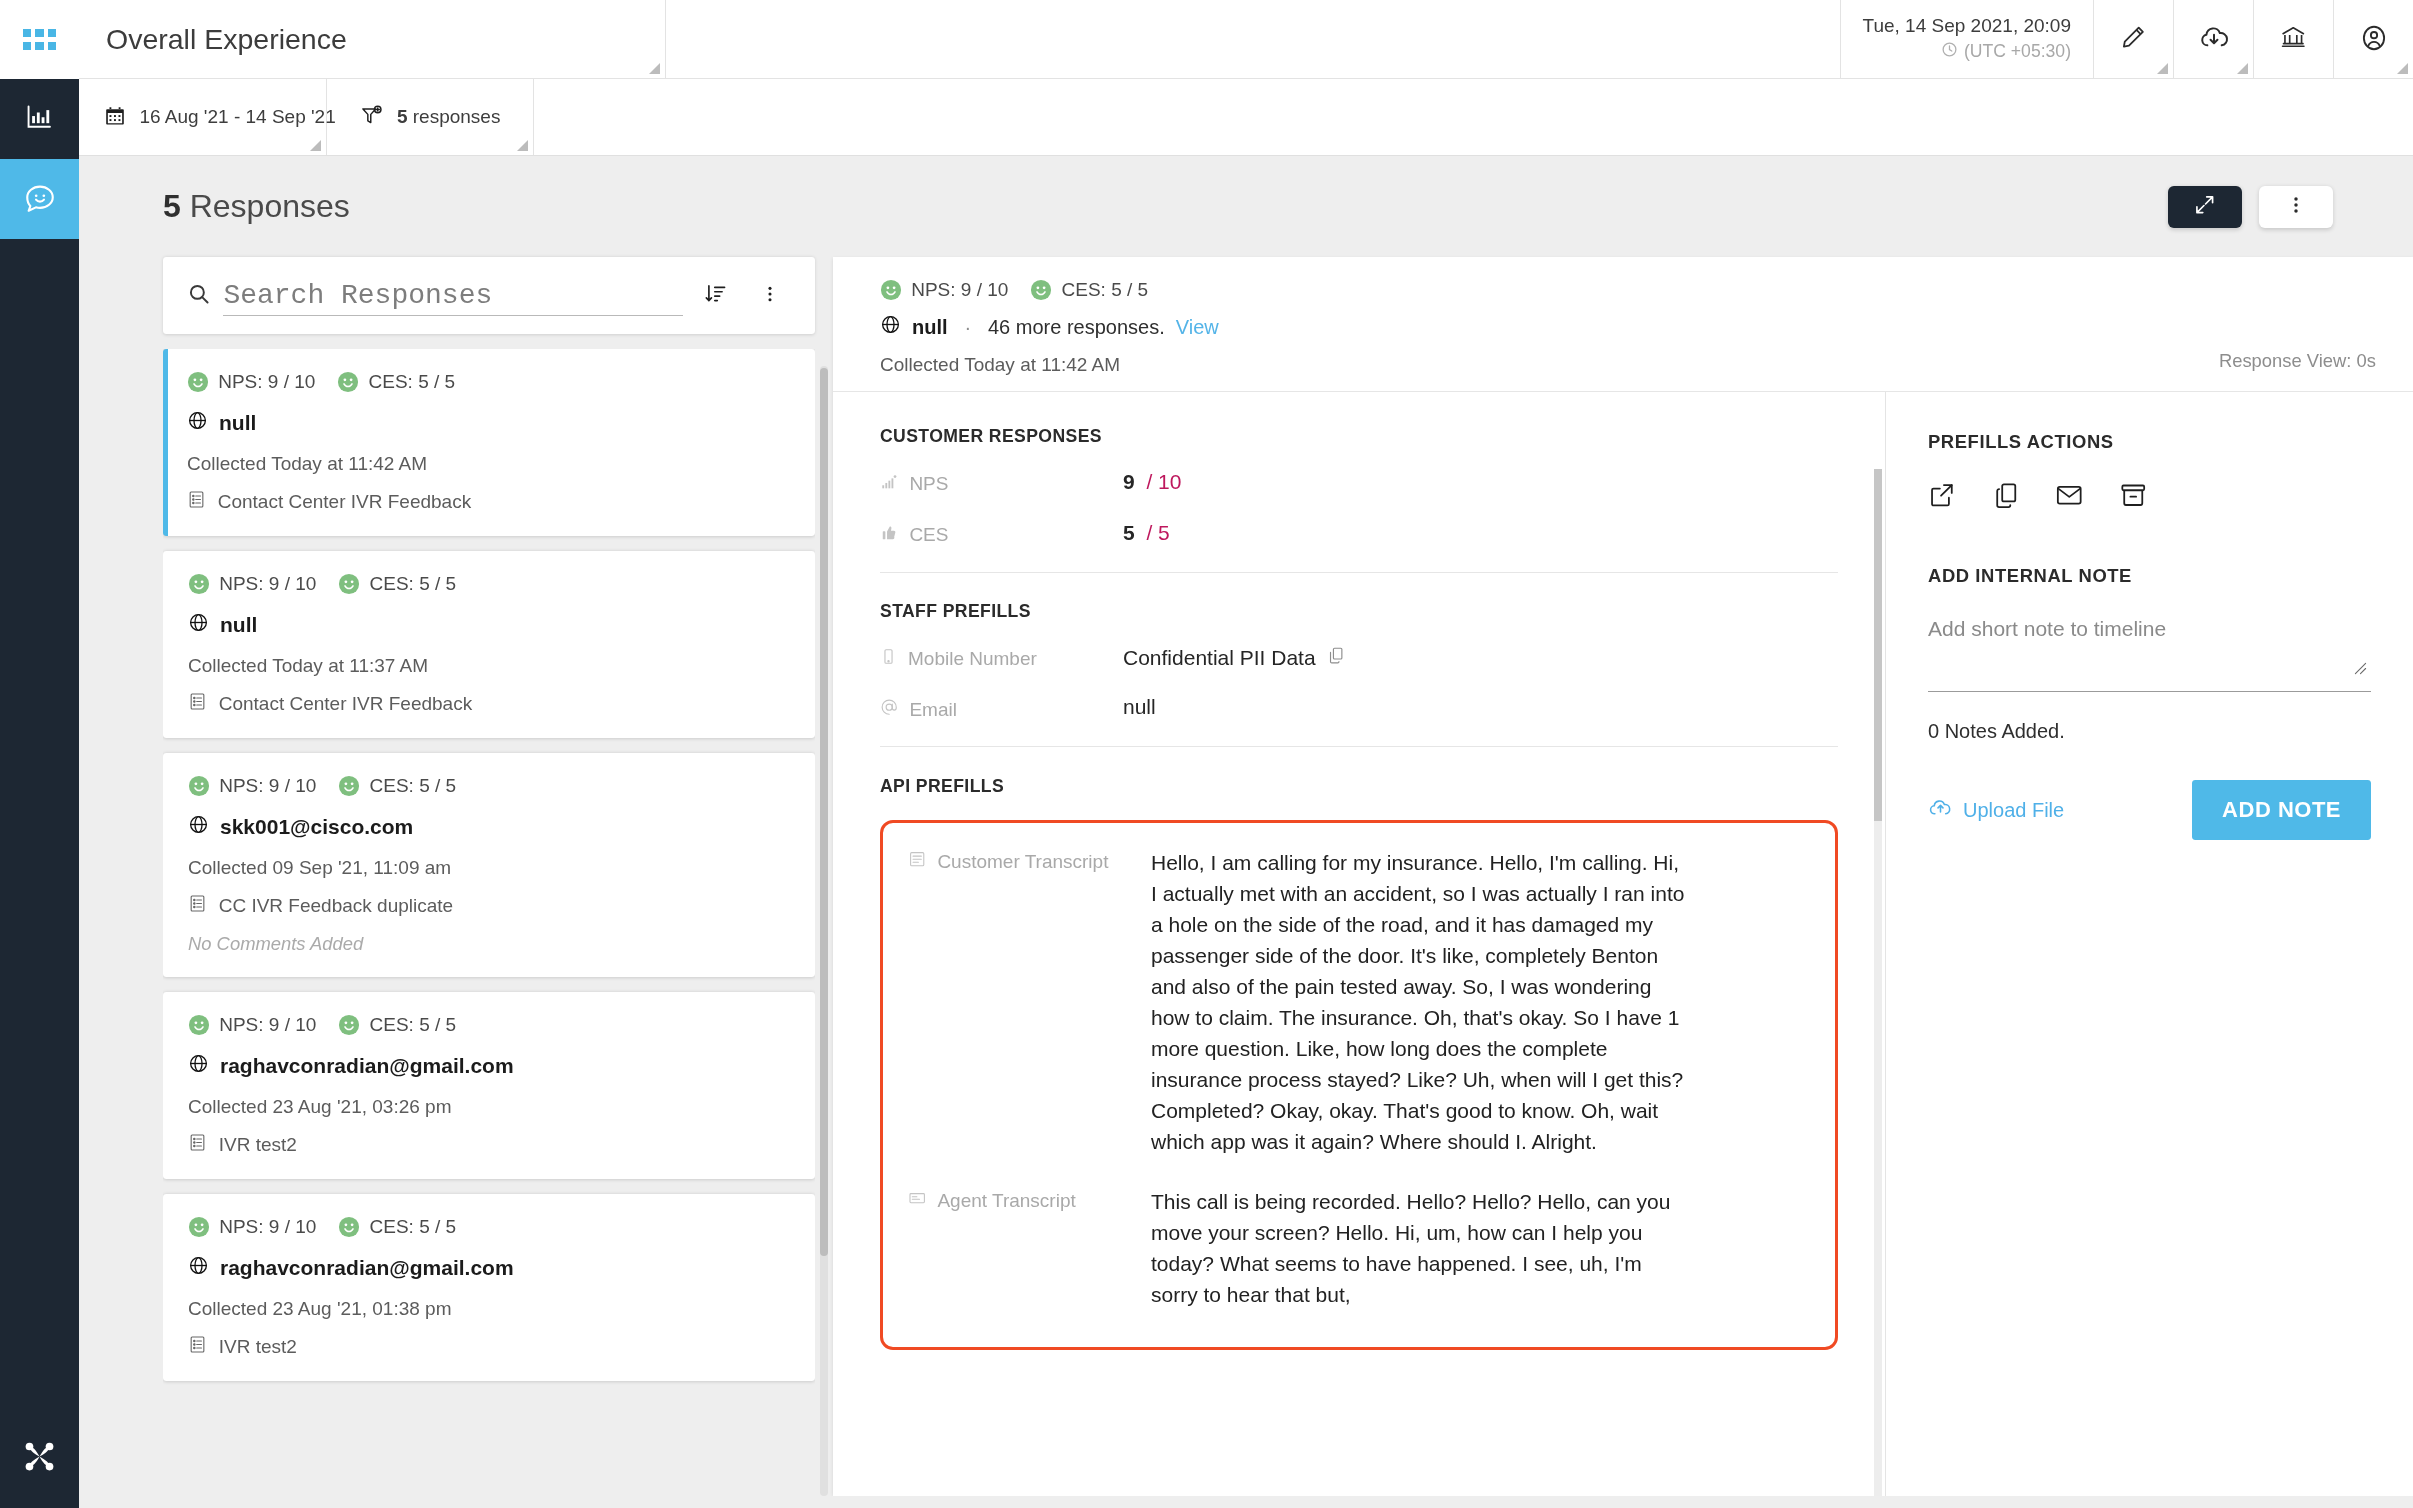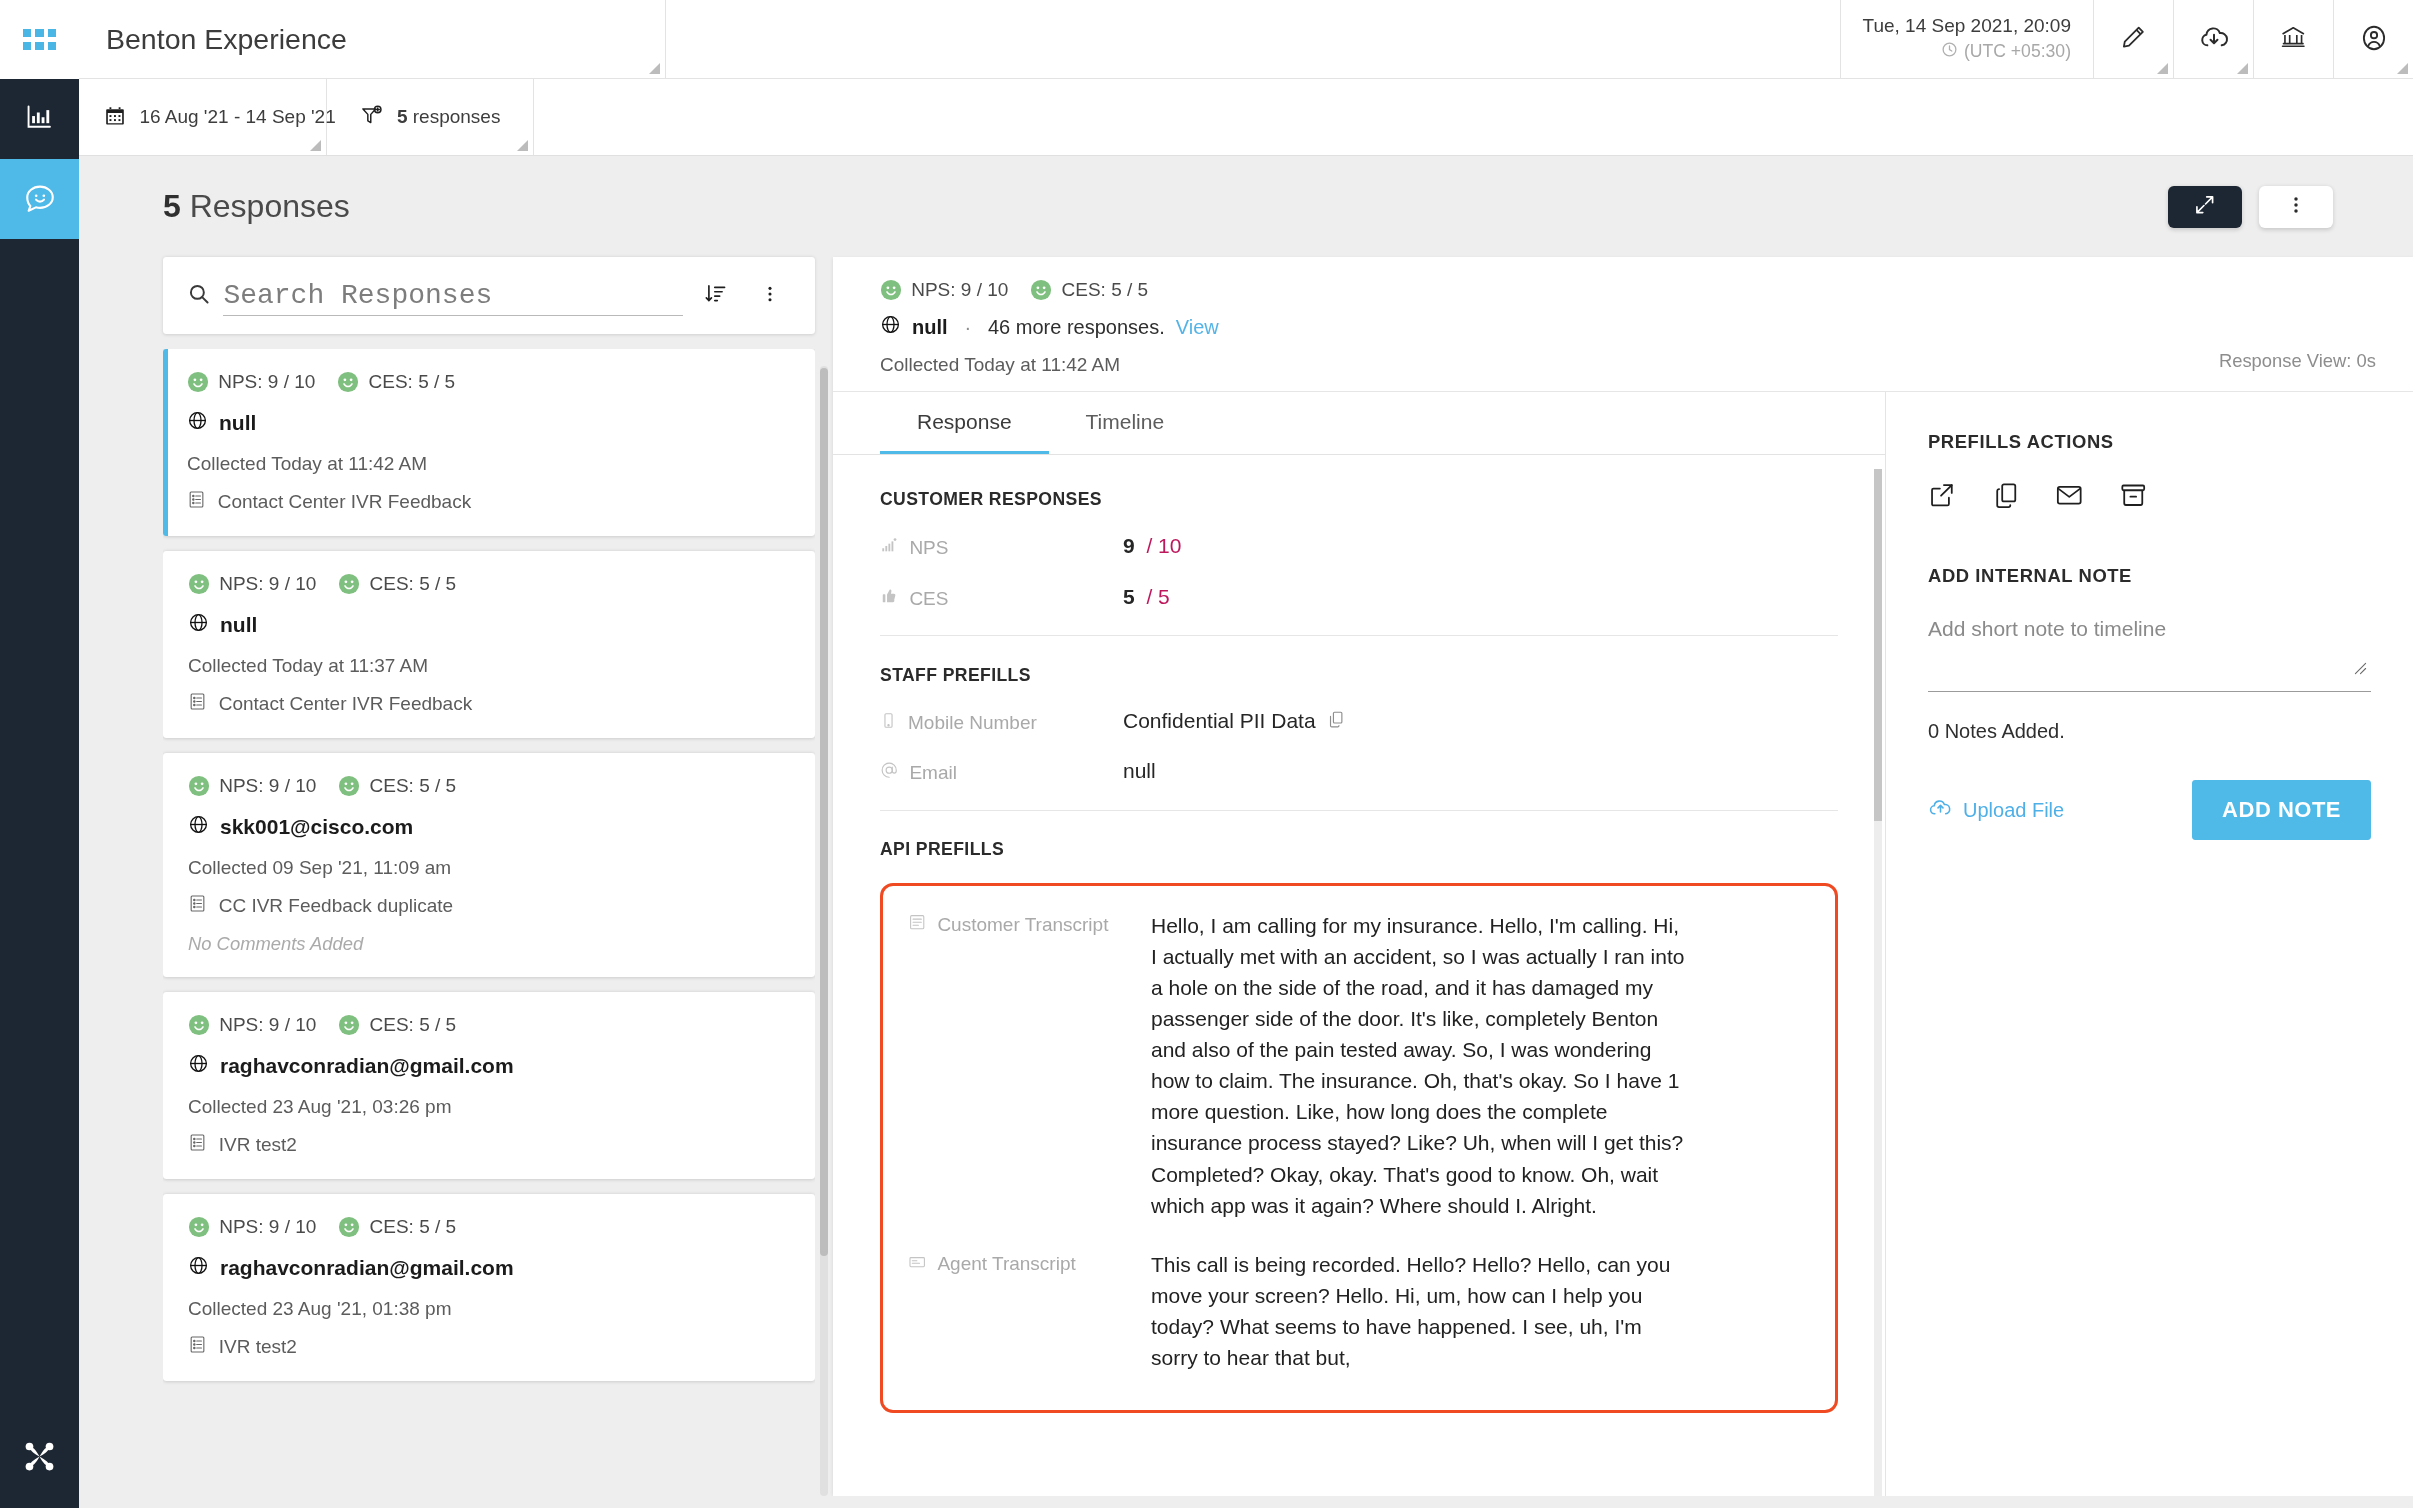"Benton Experience" span.page-title { text: Benton -> Overall }
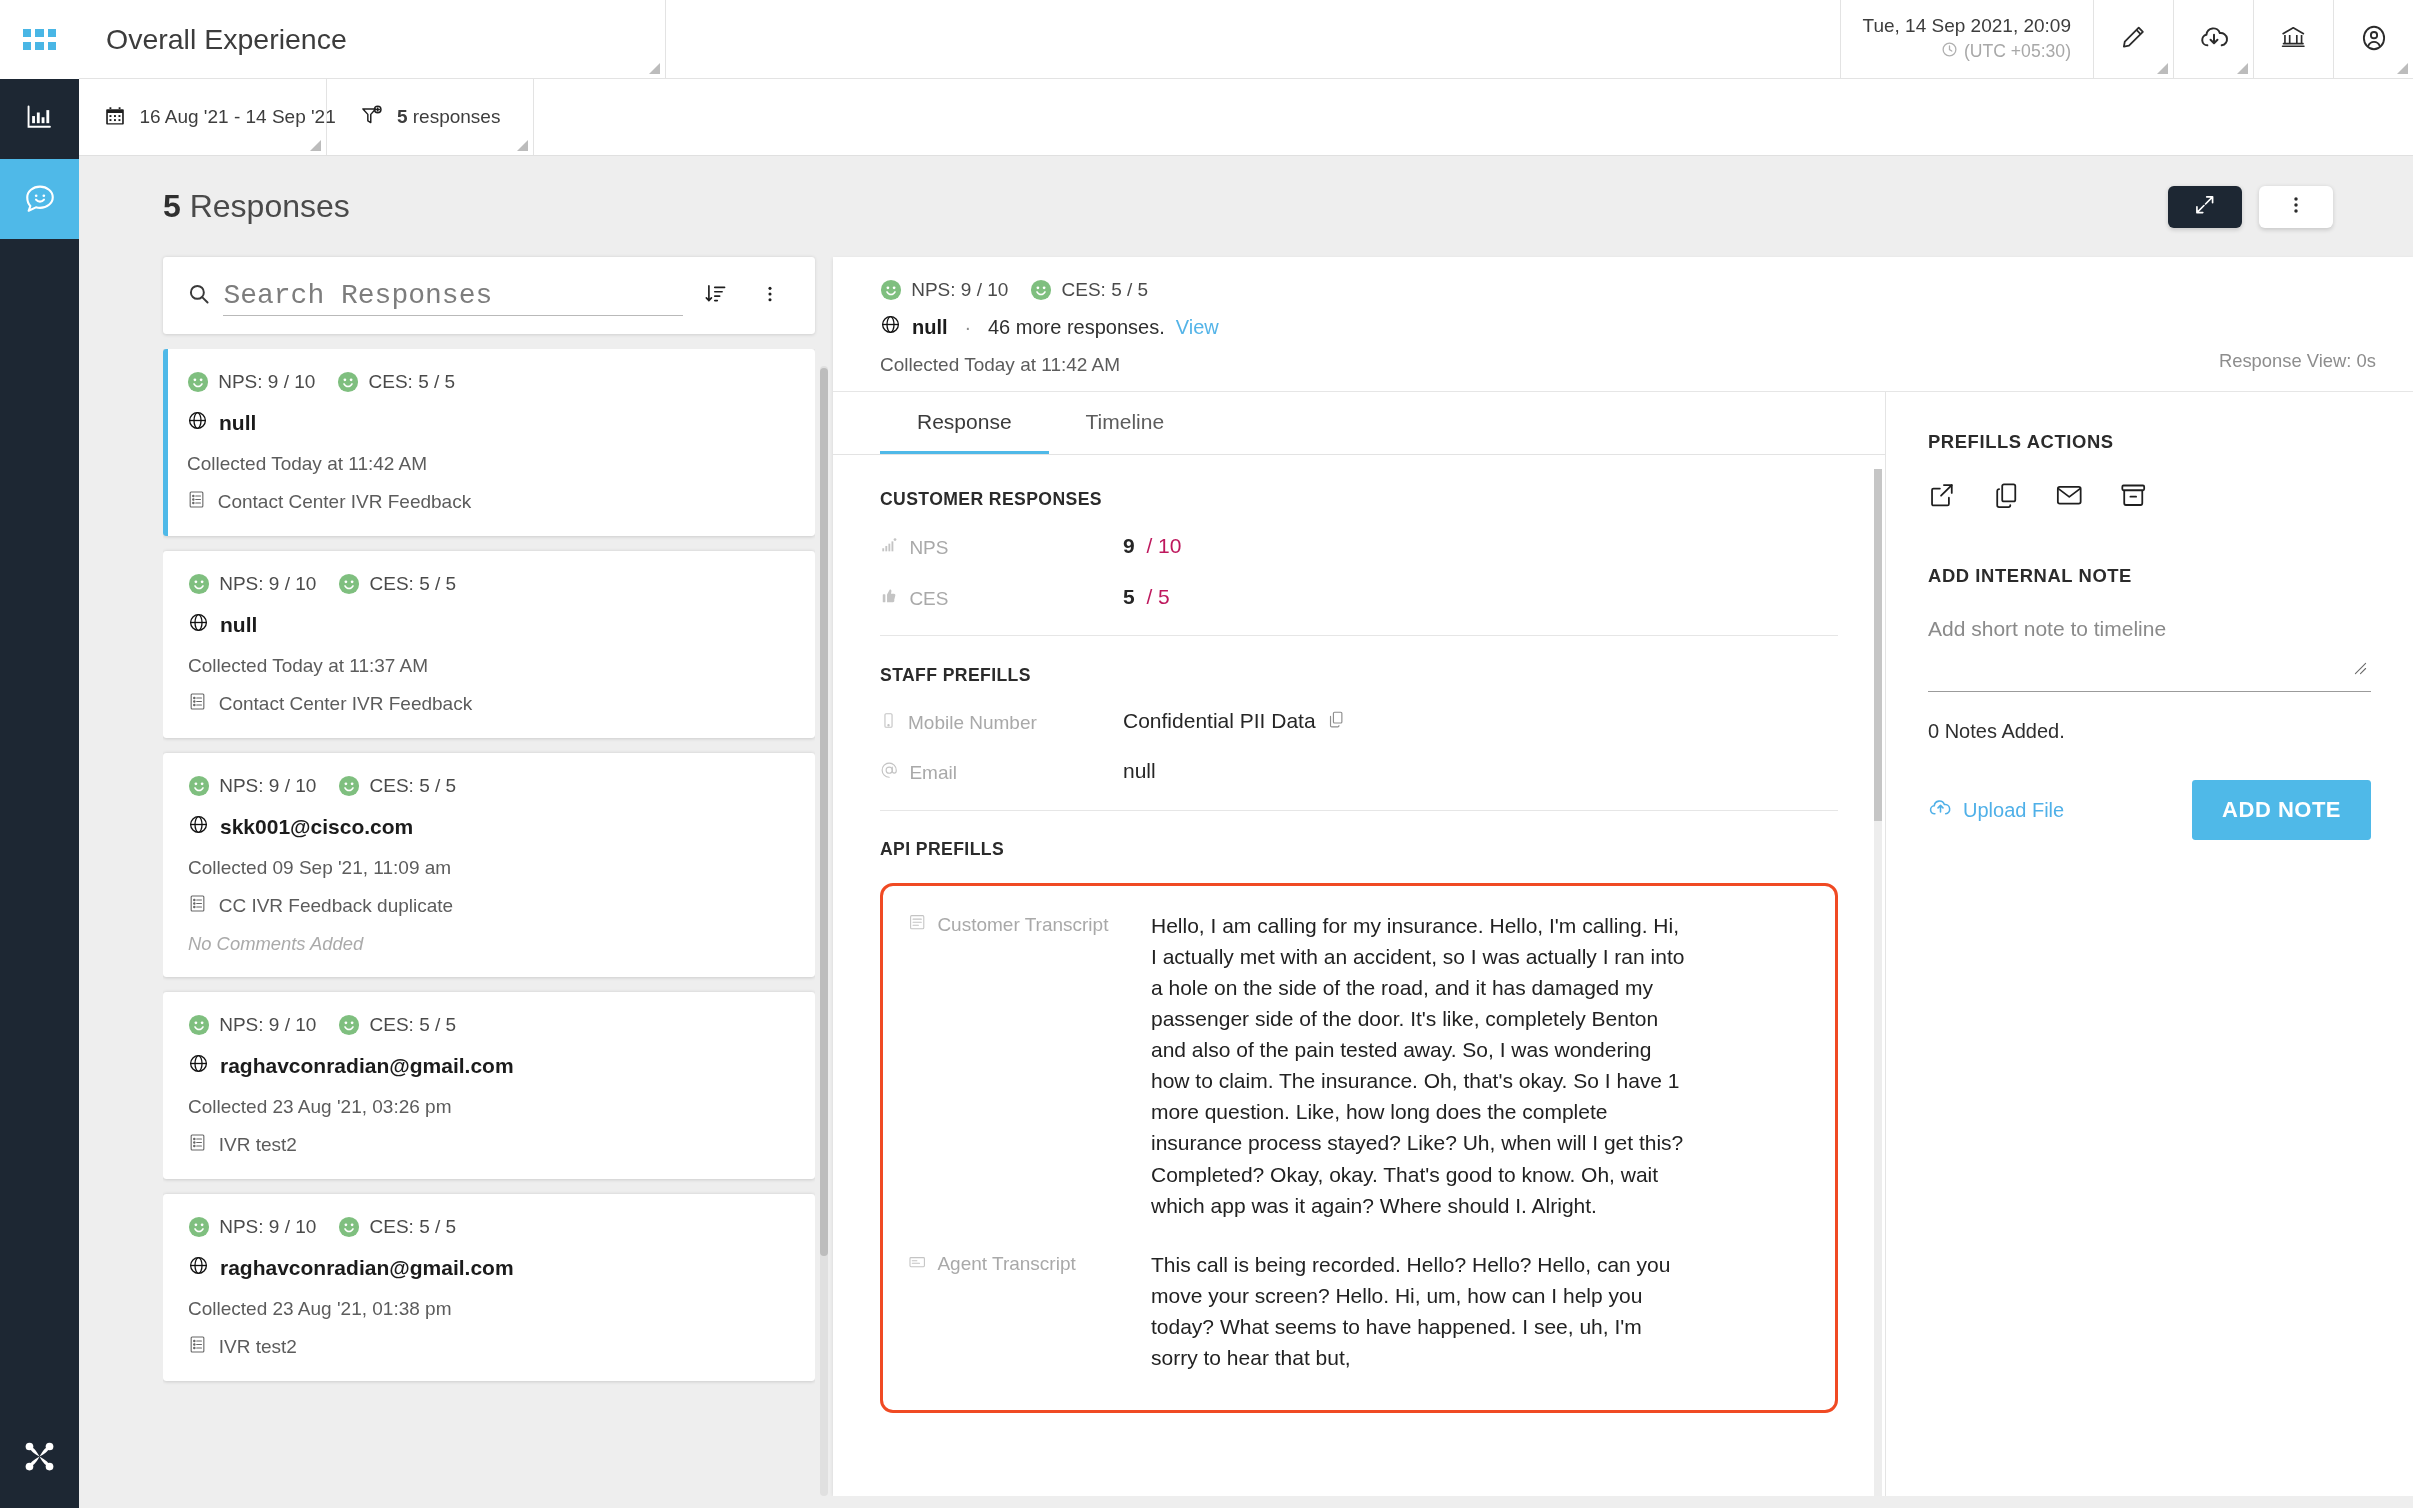"Response" div.tabs { html: <div> <div>Response</div> <div>Timeline</div> </div> -> none }
